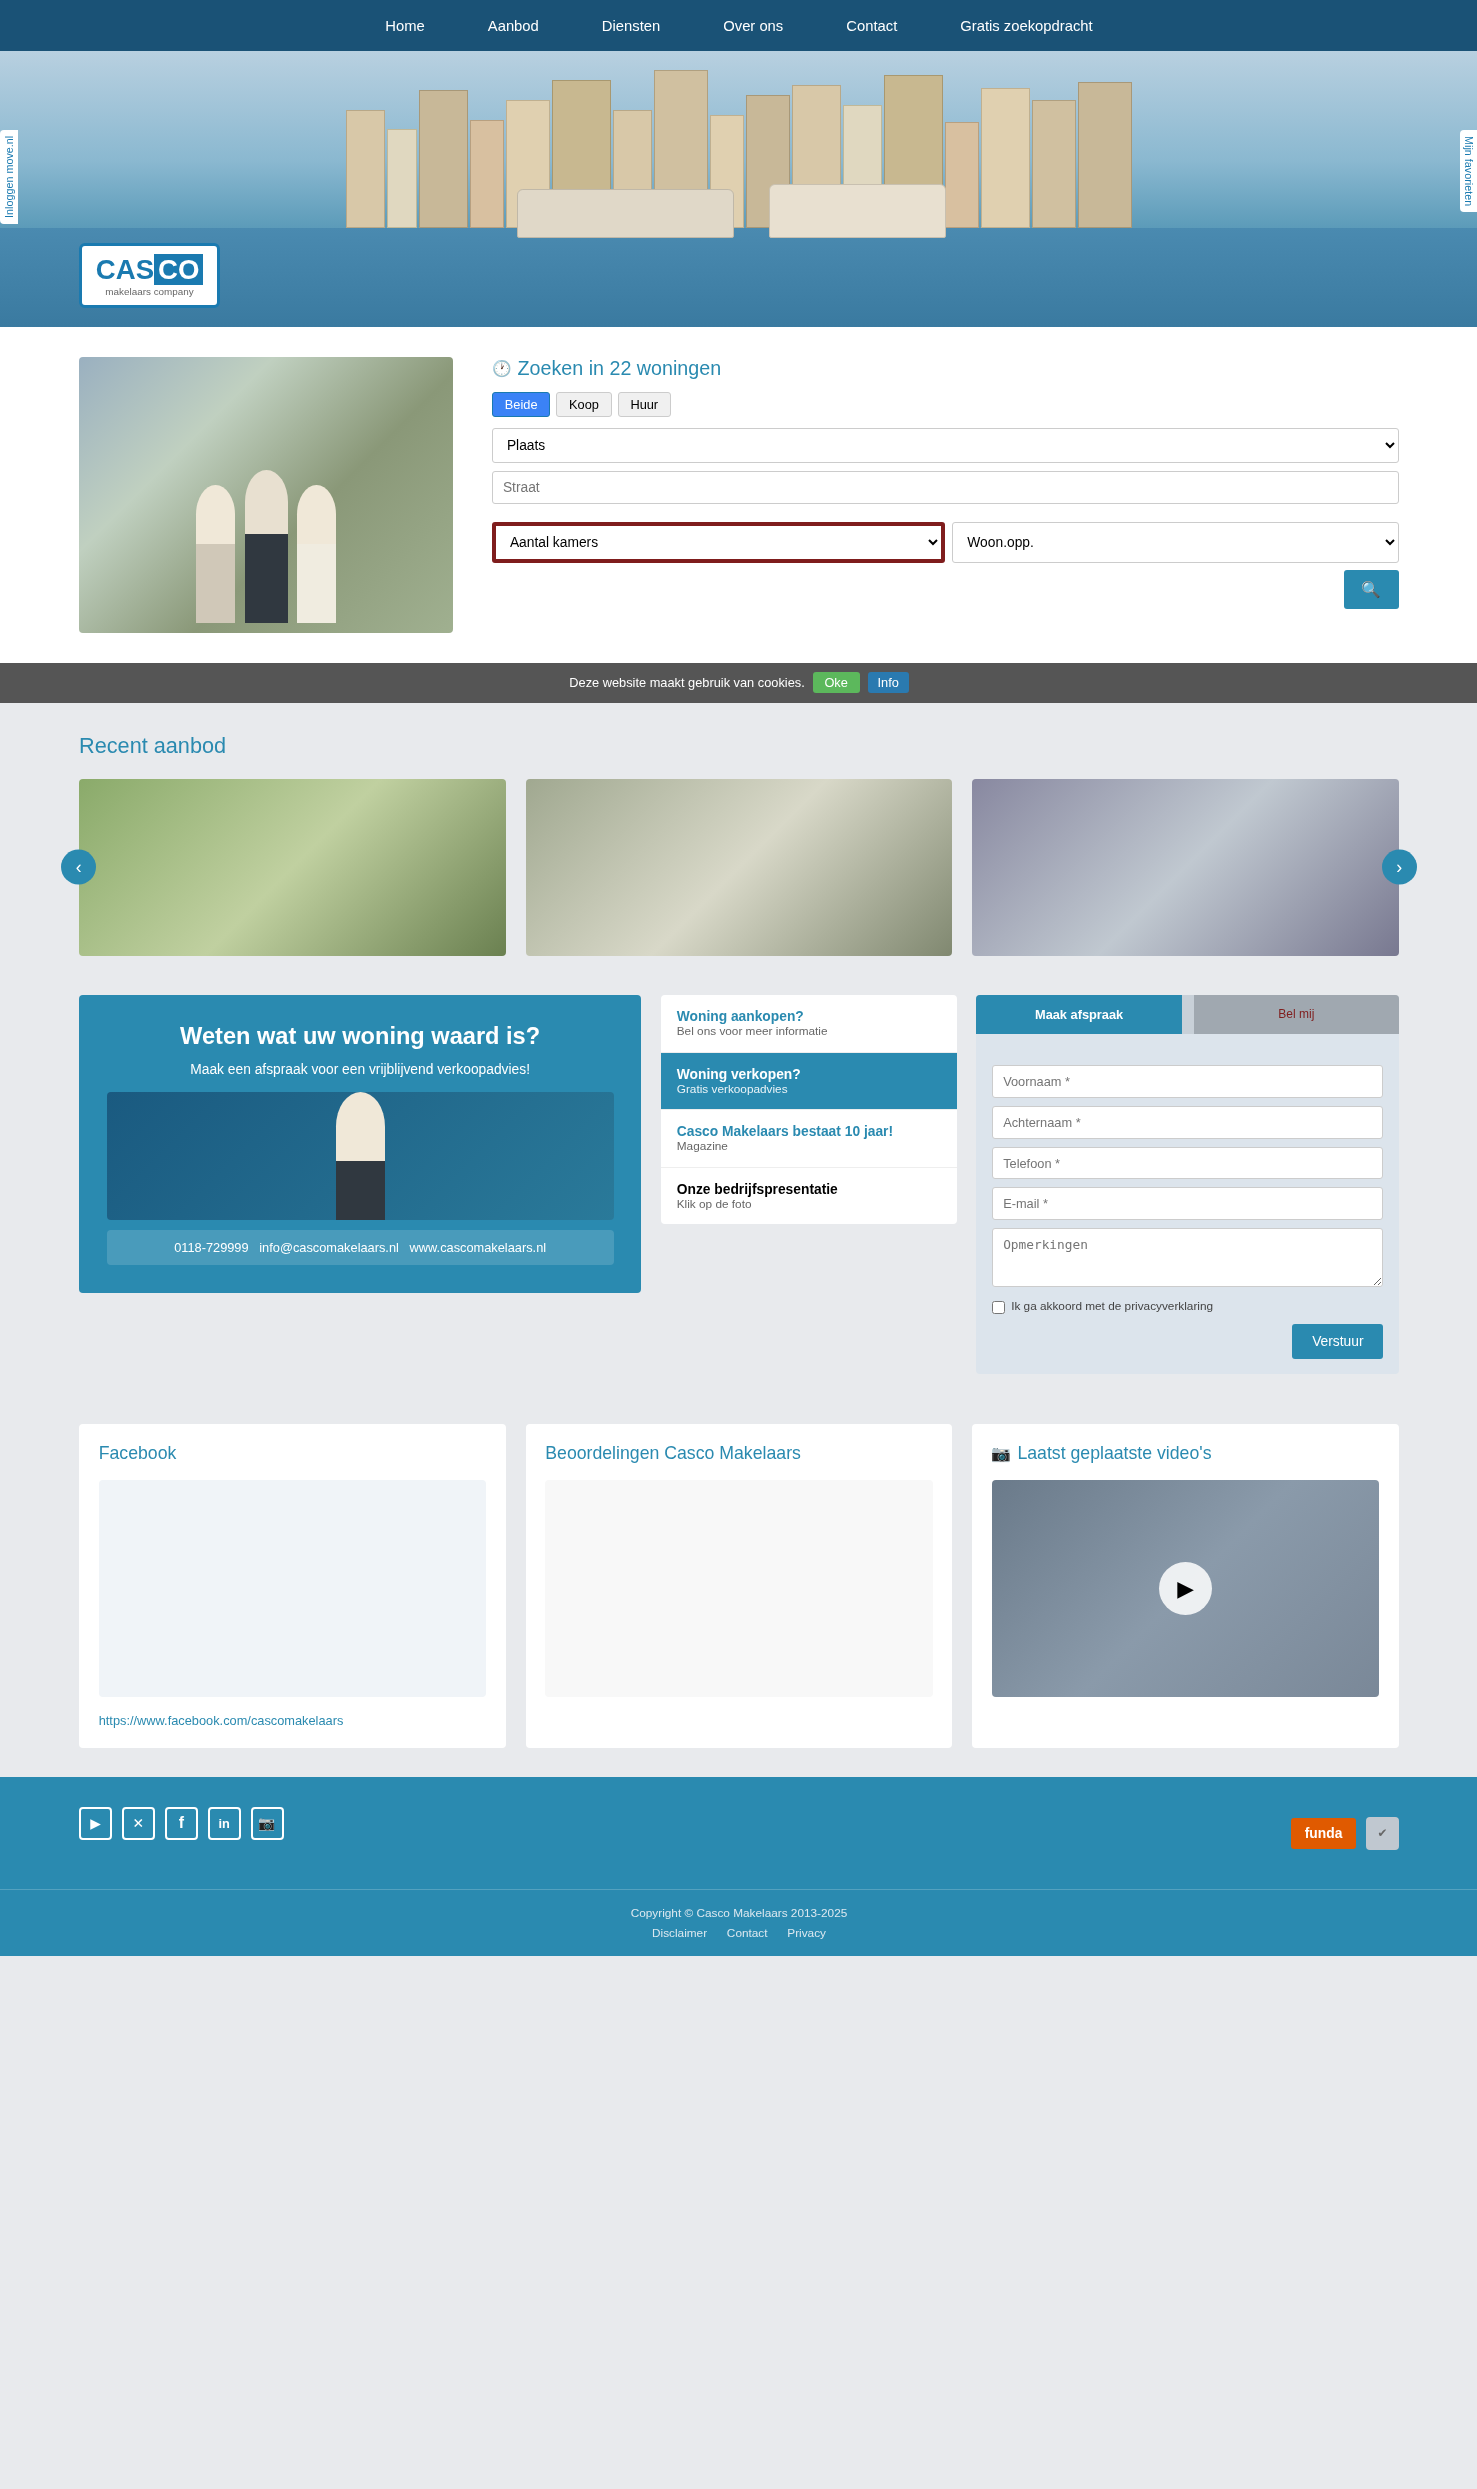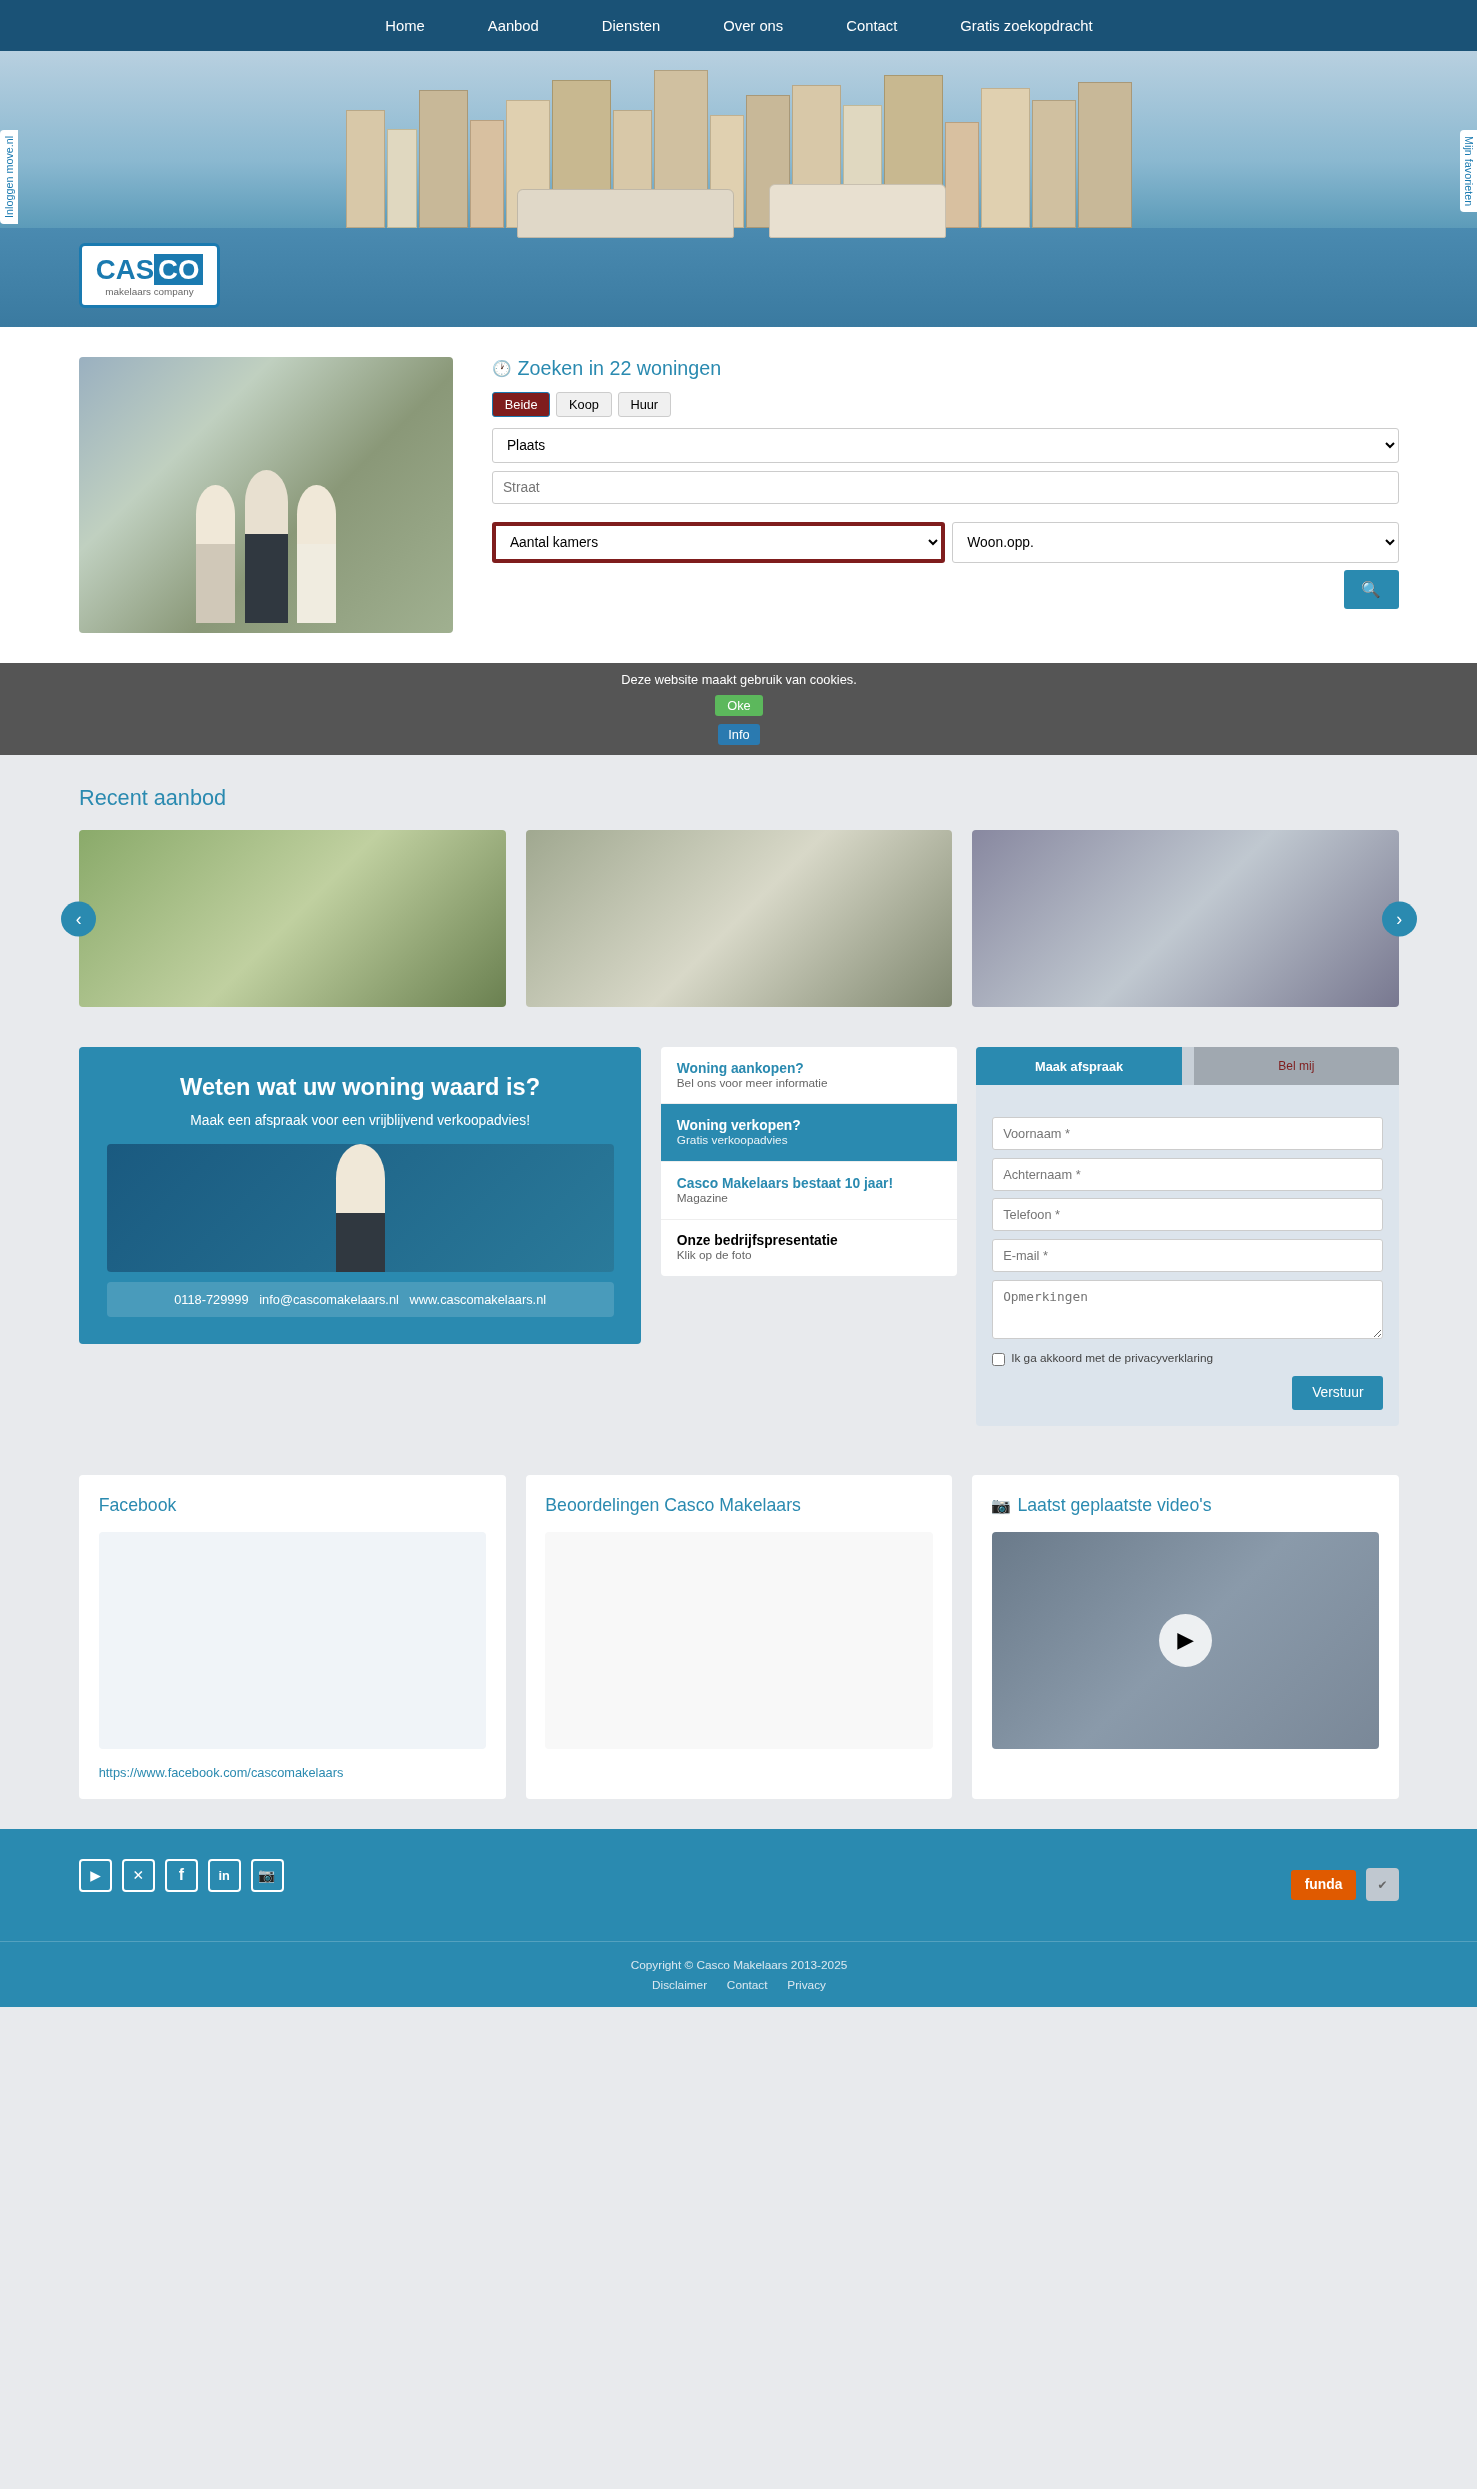"Beide" .tab-btn.active { background: #7f1d1d -> #3b82f6 }
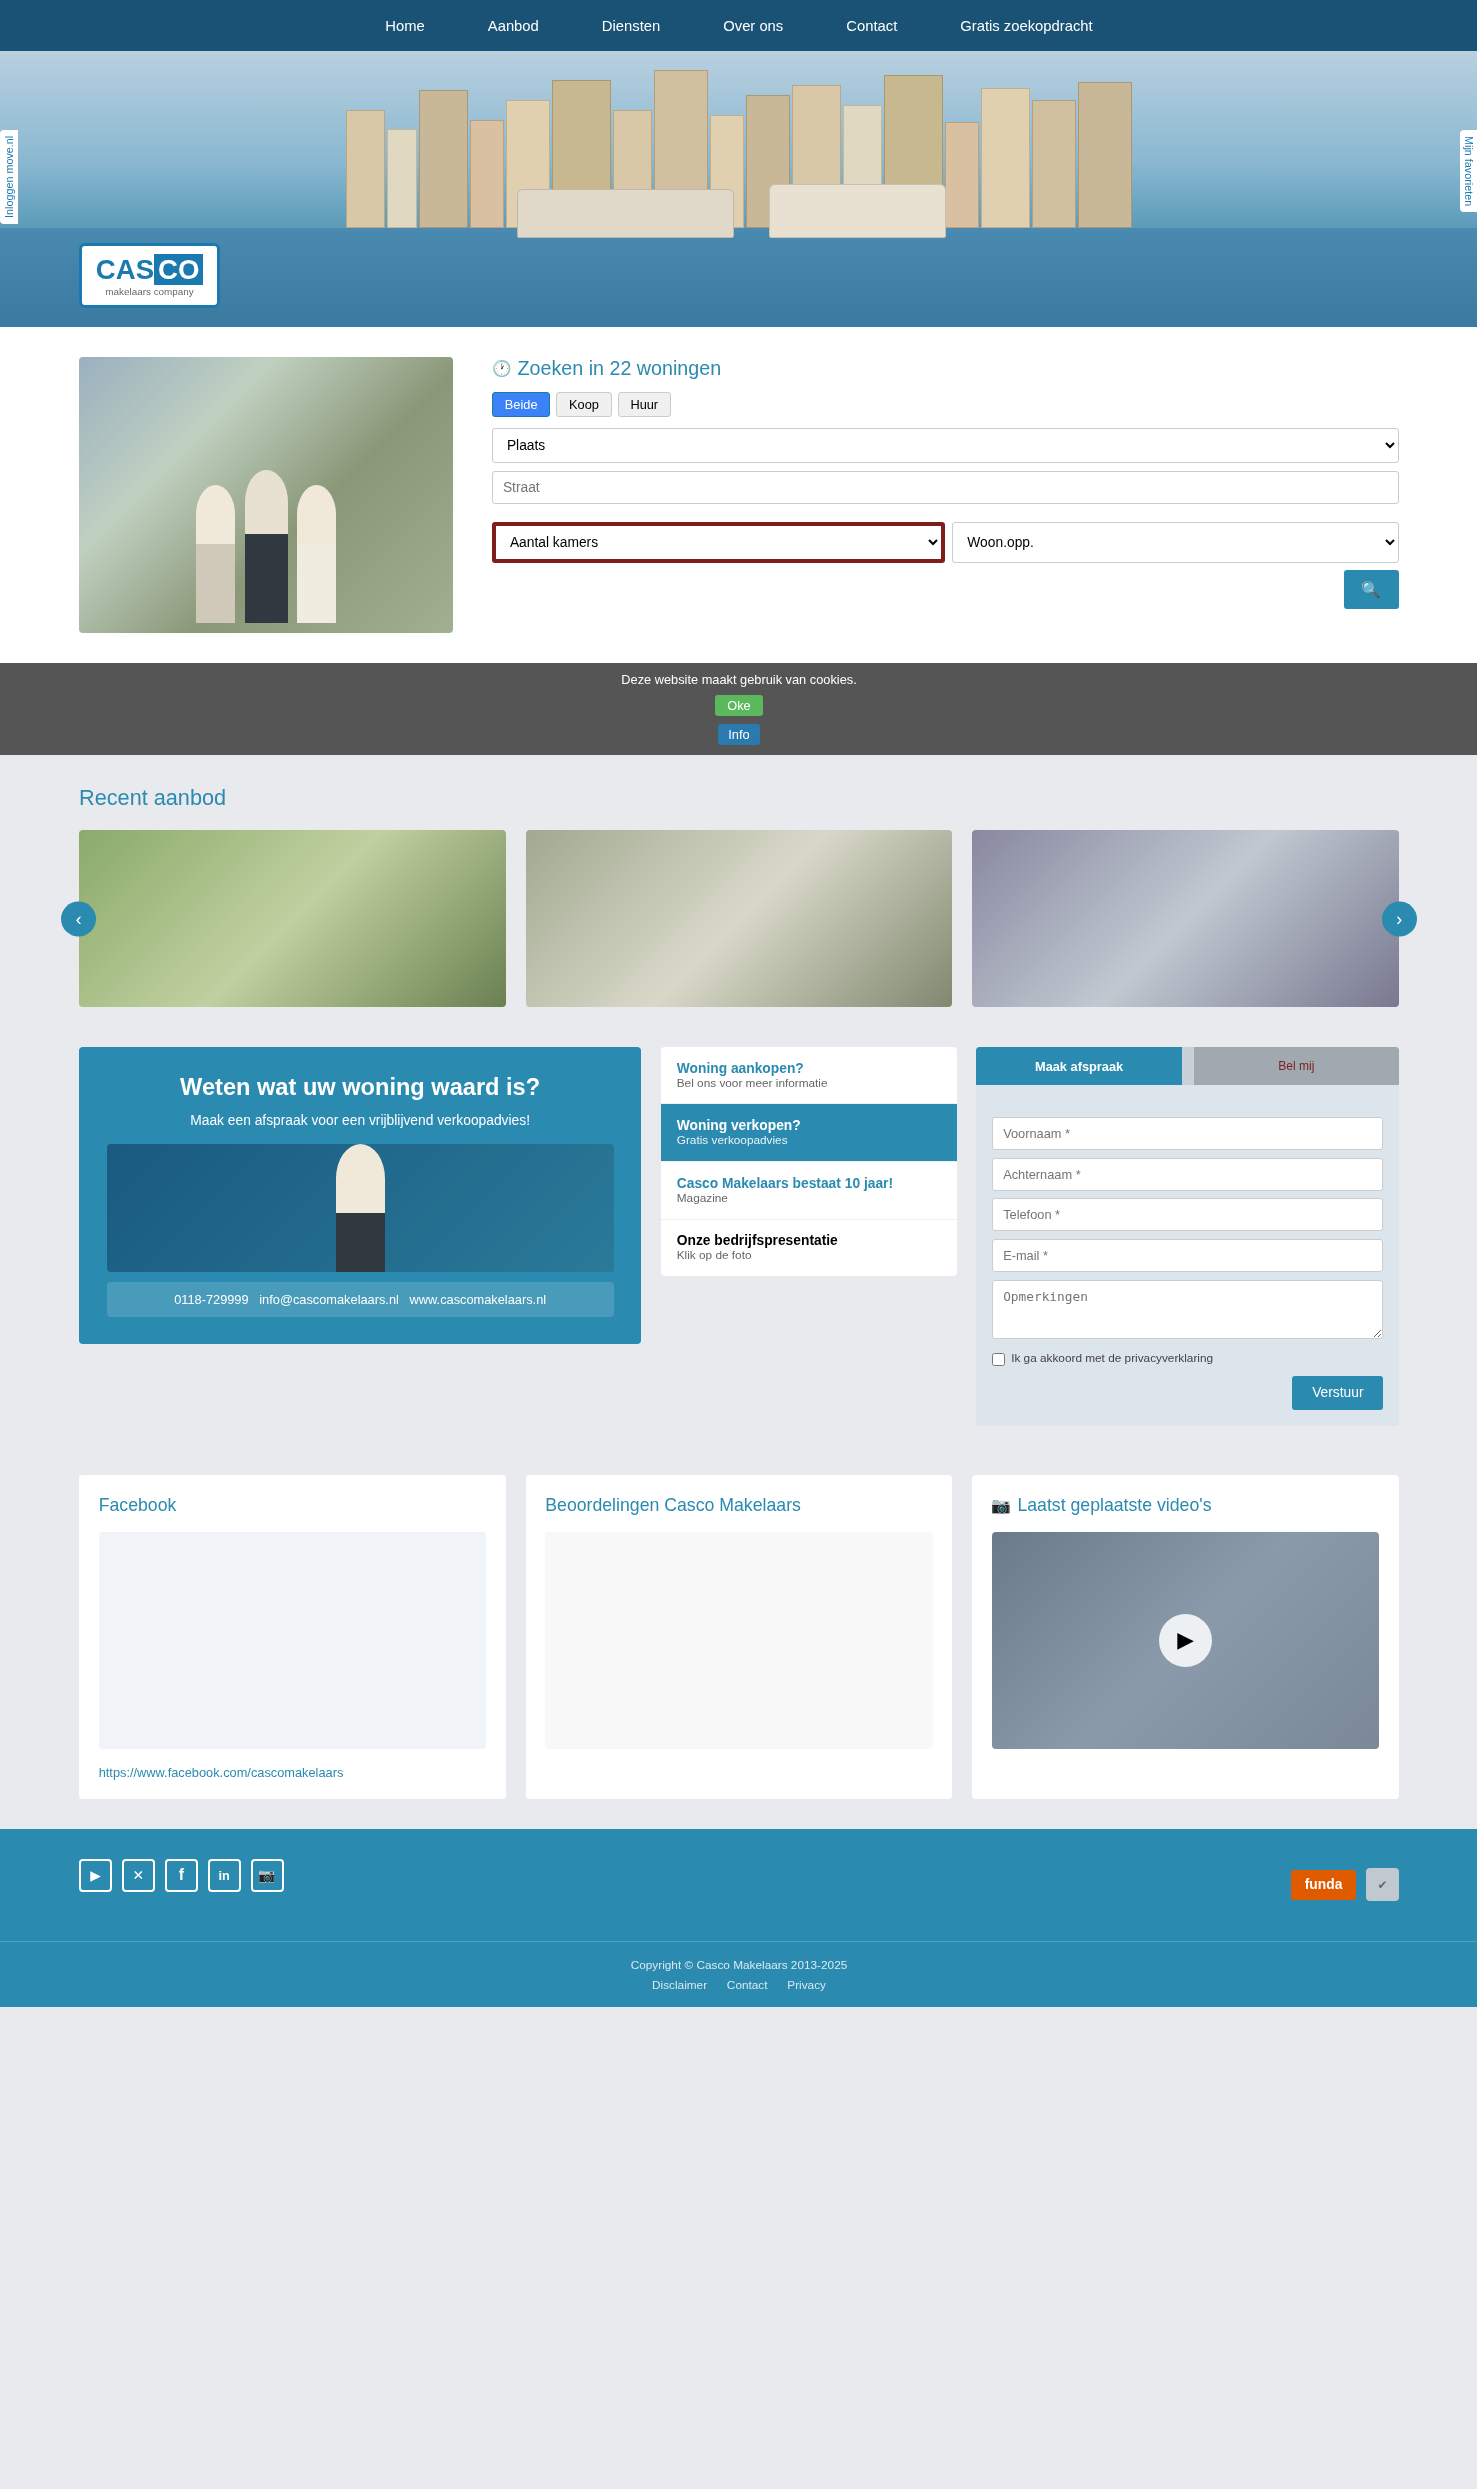"Deze website maakt gebruik van" .cookie-bar { flex-direction: column -> none }
